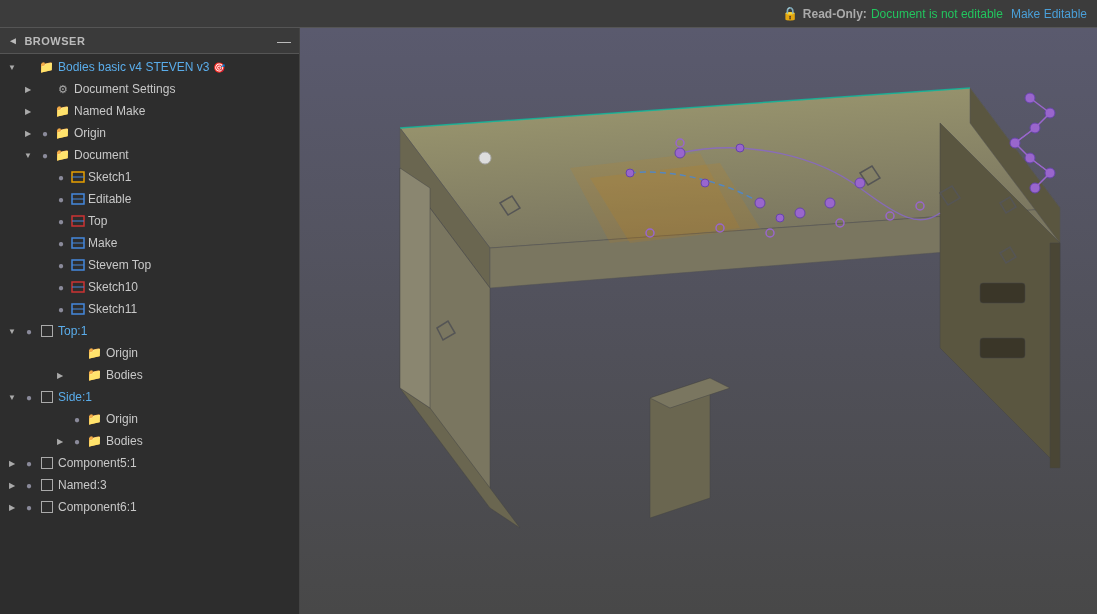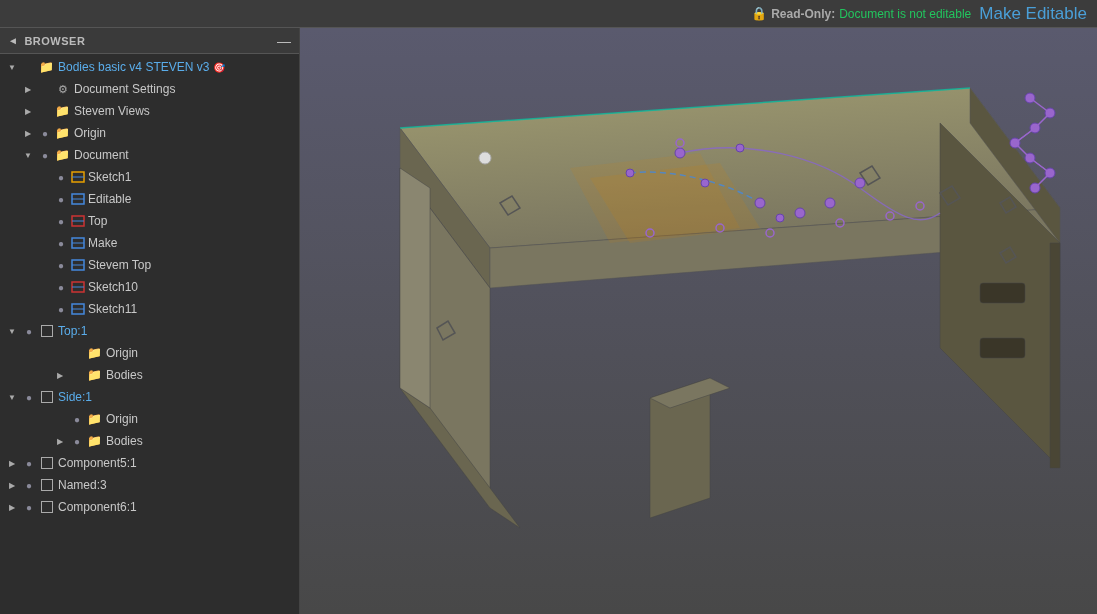"Make Editable" .make-editable-btn { font-size: 17px -> 12px }
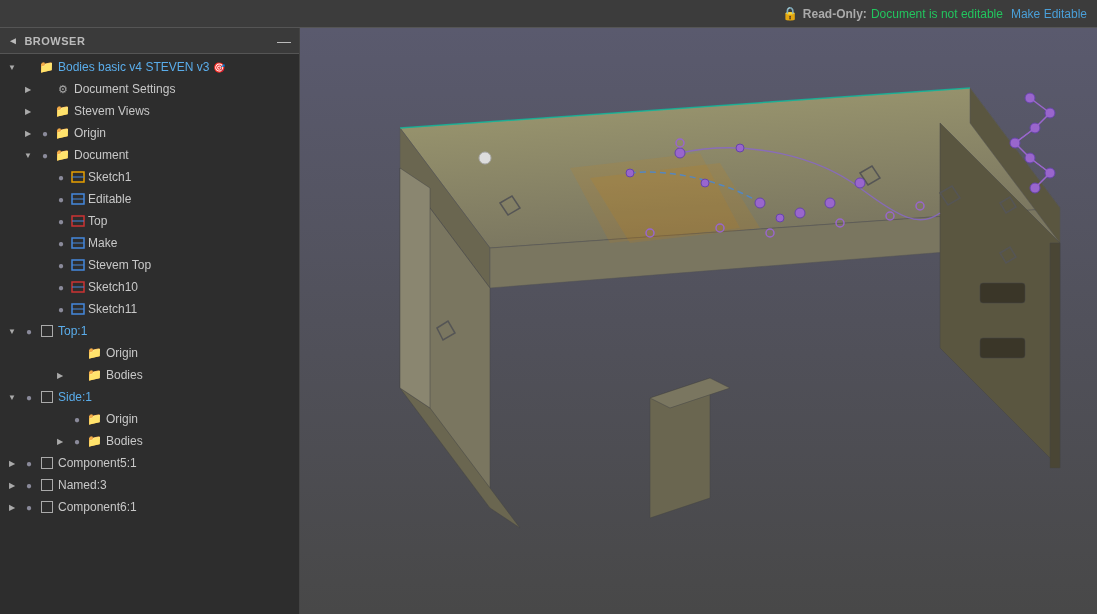"Stevem Views" span.tree-label { text: Stevem Views -> Named Make }
